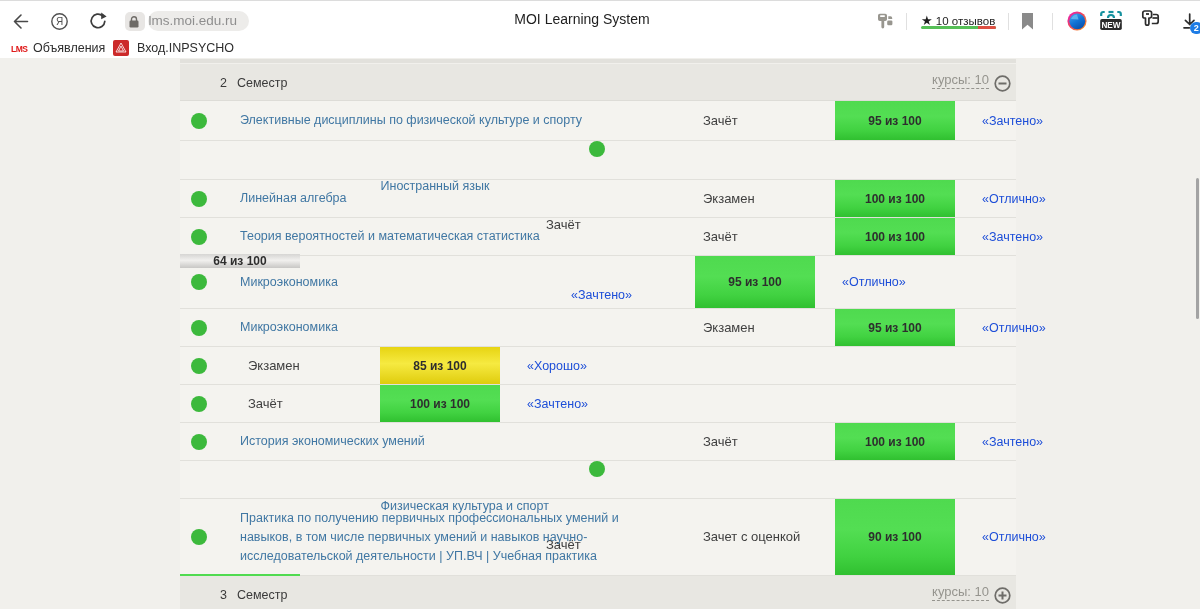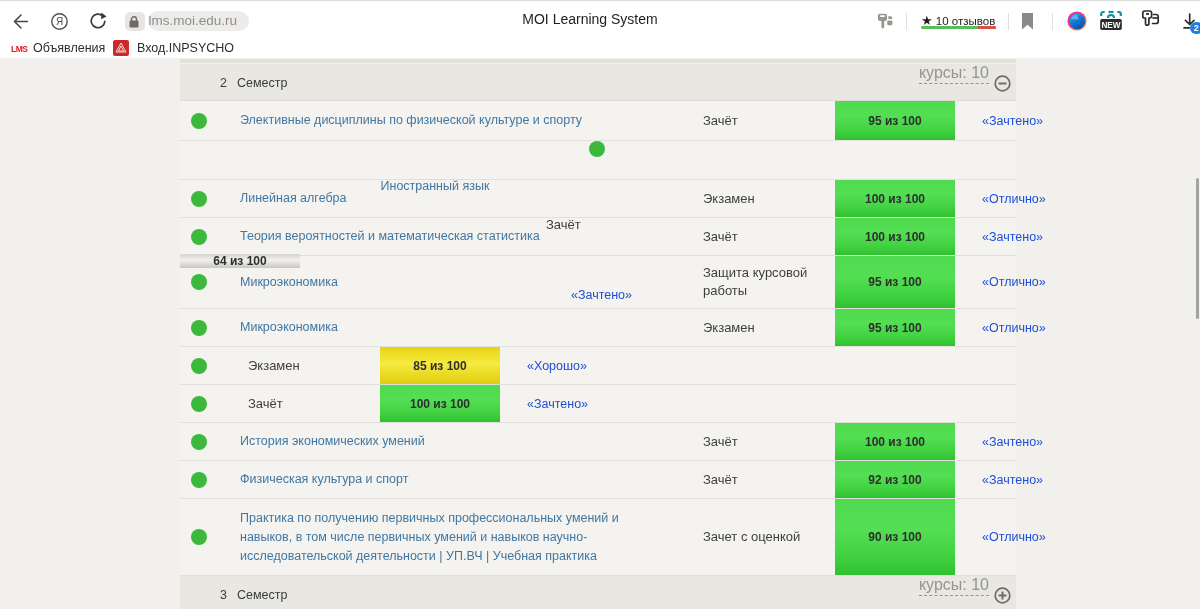"MOI Learning System" #page-title { margin-left: 8px -> none }
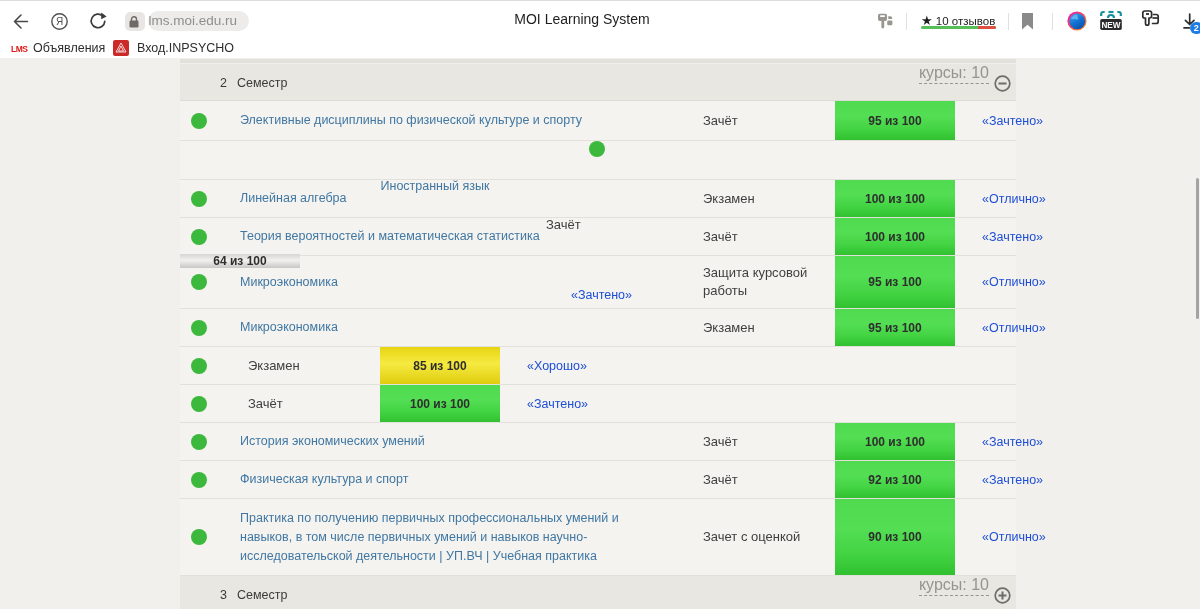"курсы: 10" .sem-h .kursy { font-size: 16px -> 13px; top: 0 -> 8px }
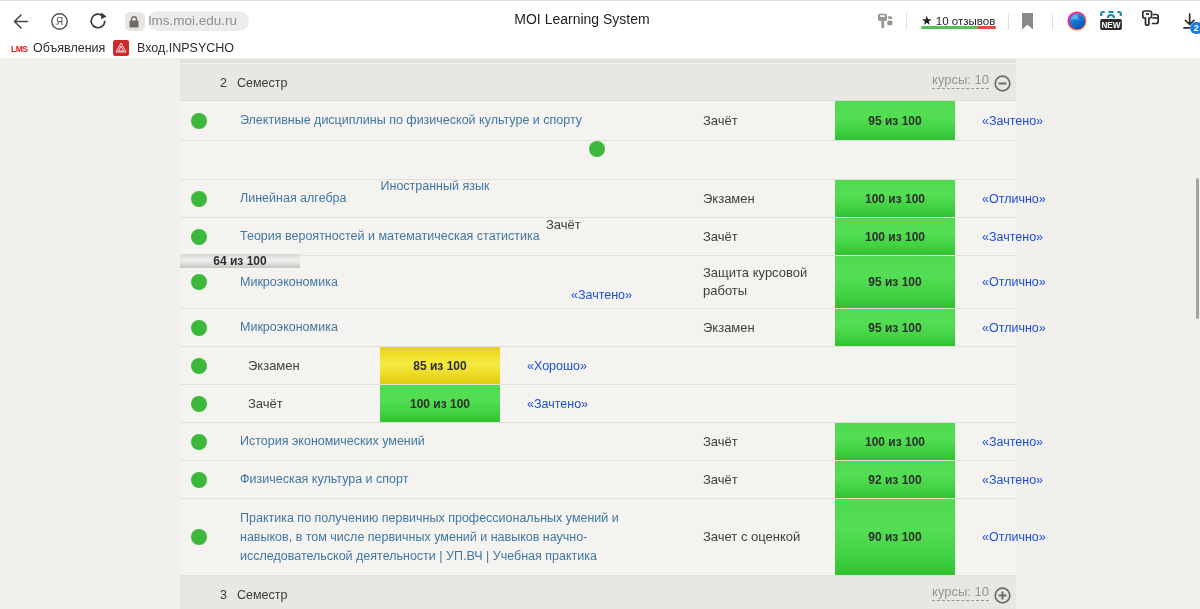"Защита курсовой работы" div.c3 { html: <div>Защита курсовой работы</div> -> none }
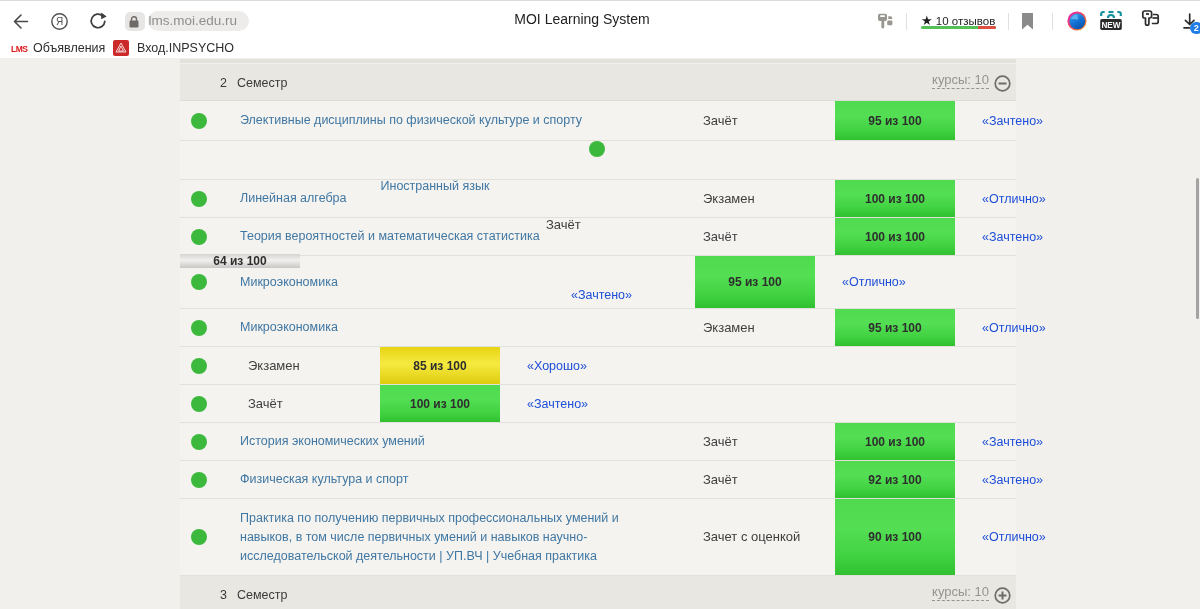"Физическая культура и спорт" div.row { flex-direction: none -> column }
